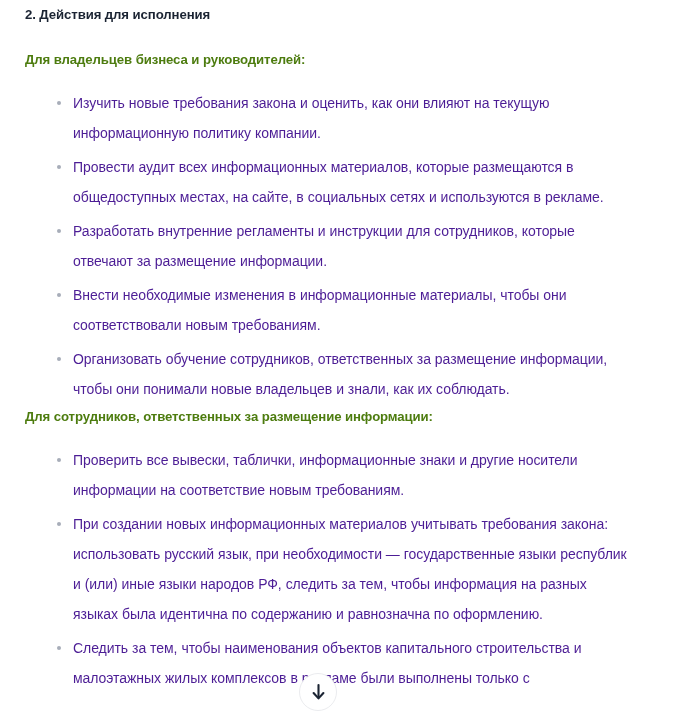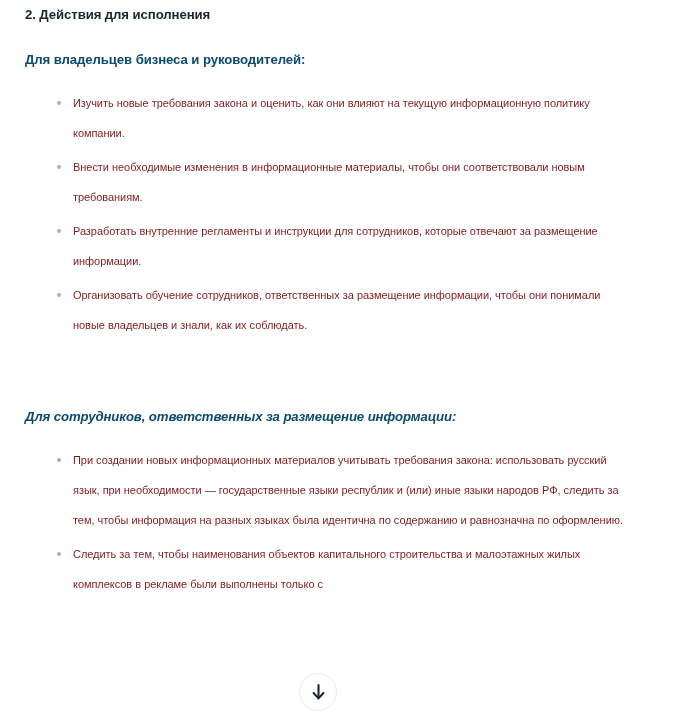"Для владельцев бизнеса и руководителей:" .sub-heading { color: #0c4a6e -> #4d7c0f }
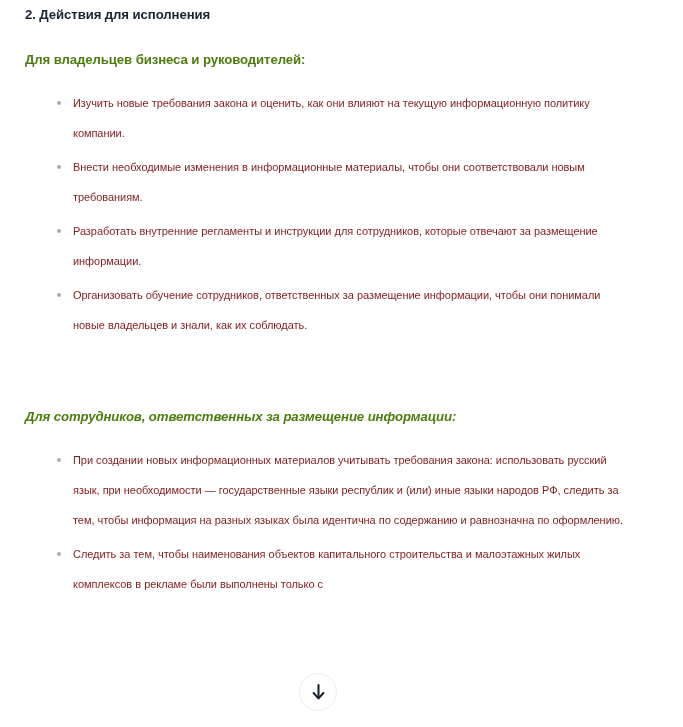"Изучить новые требования закона и" .bullet-item { color: #7f1d1d -> #4c1d95; font-size: 11px -> 14px }
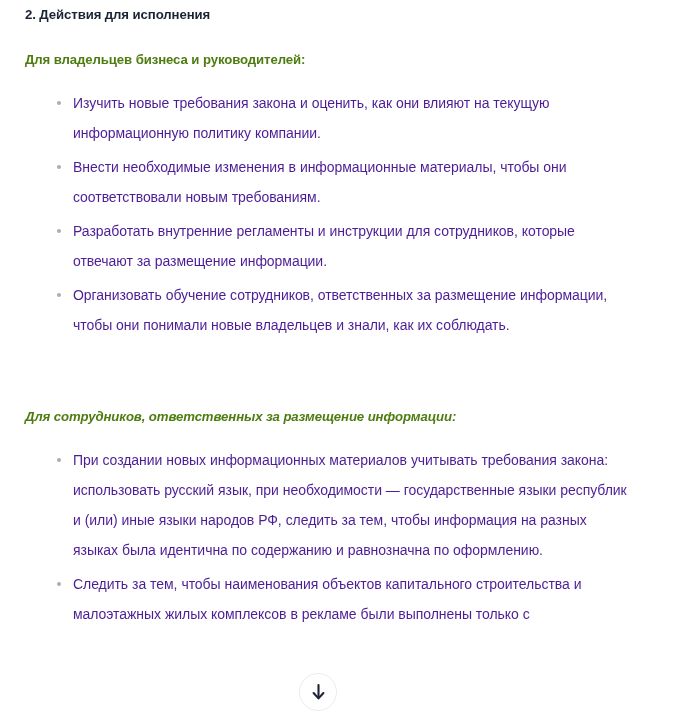"Провести аудит всех информационных" li.bullet-item { html: none -> <li> <span></span> <span>Провести аудит всех информационных материалов, которые размещаются в общедоступных местах, на сайте, в социальных сетях и используются в рекламе.</span> </li> }
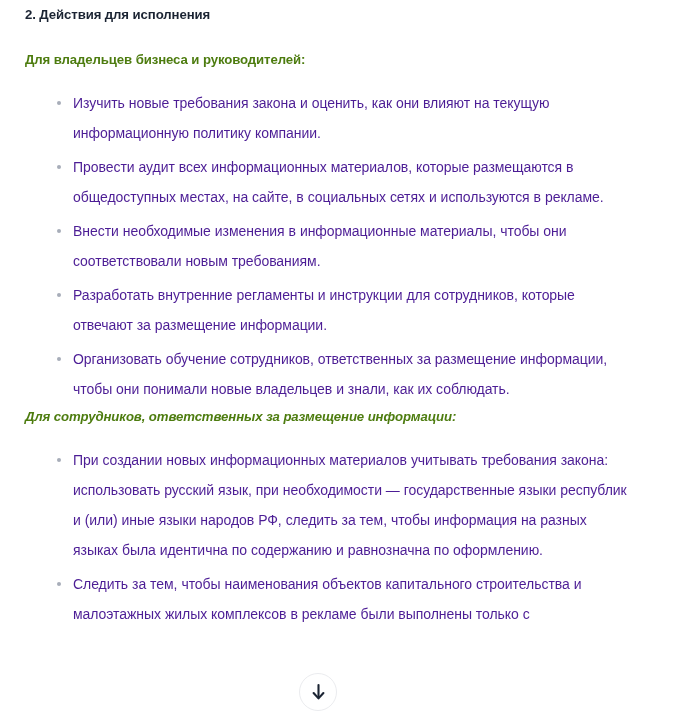"Внести необходимые изменения в" li.bullet-item { order: before "Разработать внутренние регламенты и" -> after "Разработать внутренние регламенты и" }
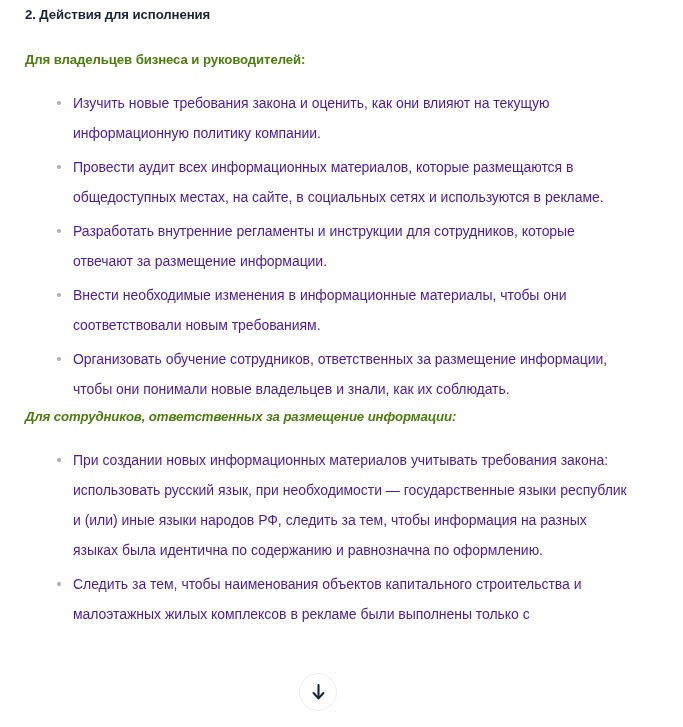"Для сотрудников, ответственных за" .sub-heading.sh-2 { font-style: italic -> none }
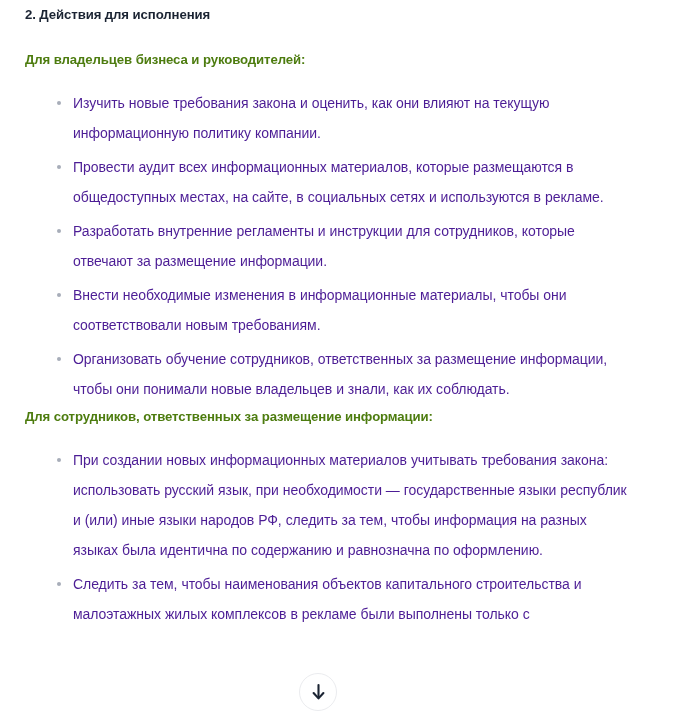"Проверить все вывески, таблички," li.bullet-item { html: none -> <li> <span></span> <span>Проверить все вывески, таблички, информационные знаки и другие носители информации на соответствие новым требованиям.</span> </li> }
